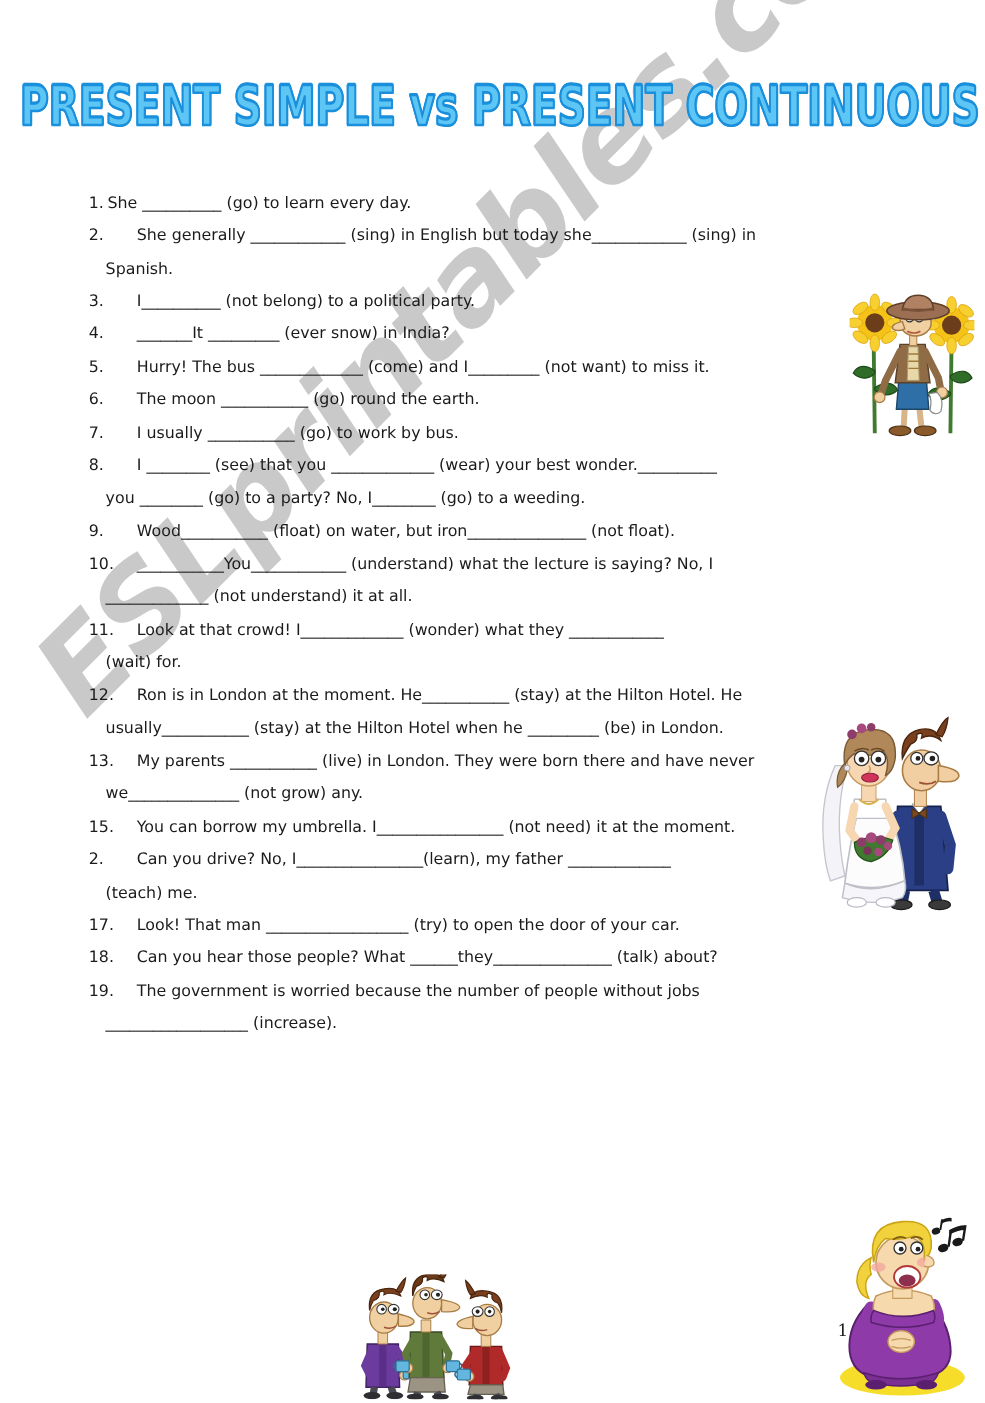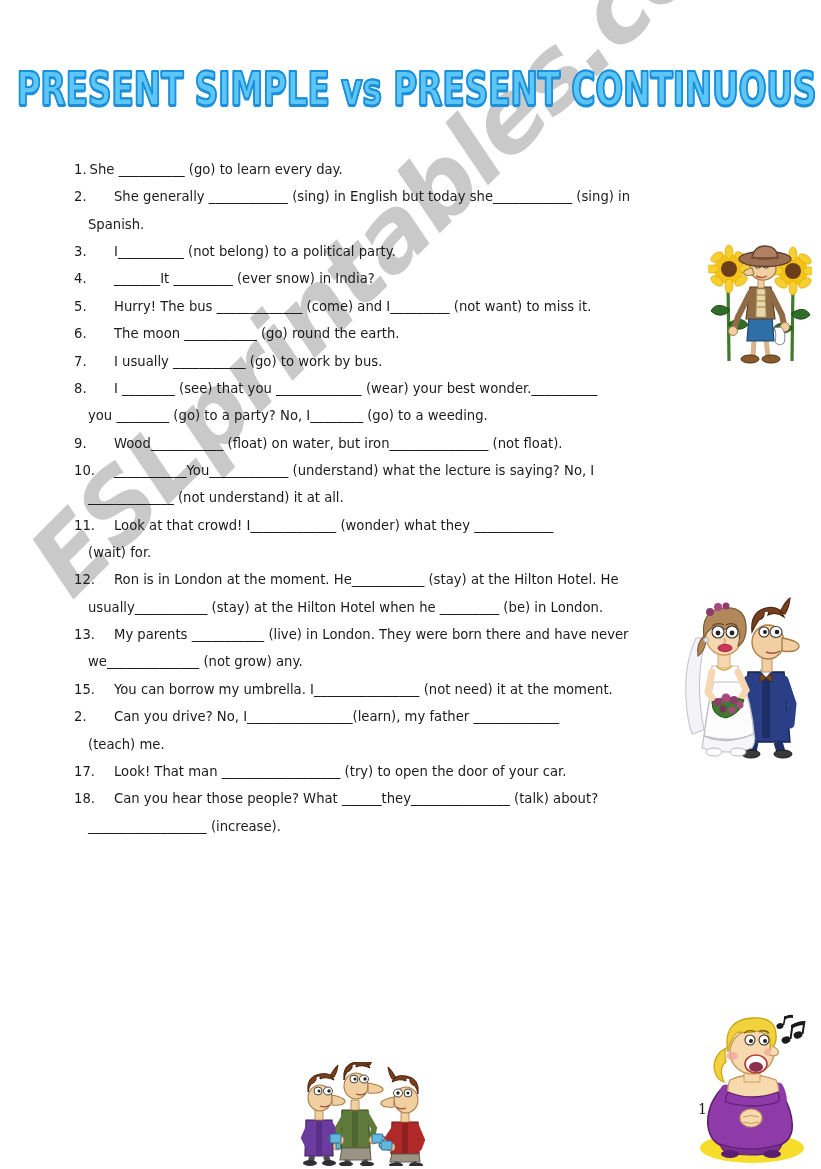"19." div.item { html: none -> <div> <span>19.</span> <span><span>The government is worried because the number of people without jobs</span></span> </div> }
